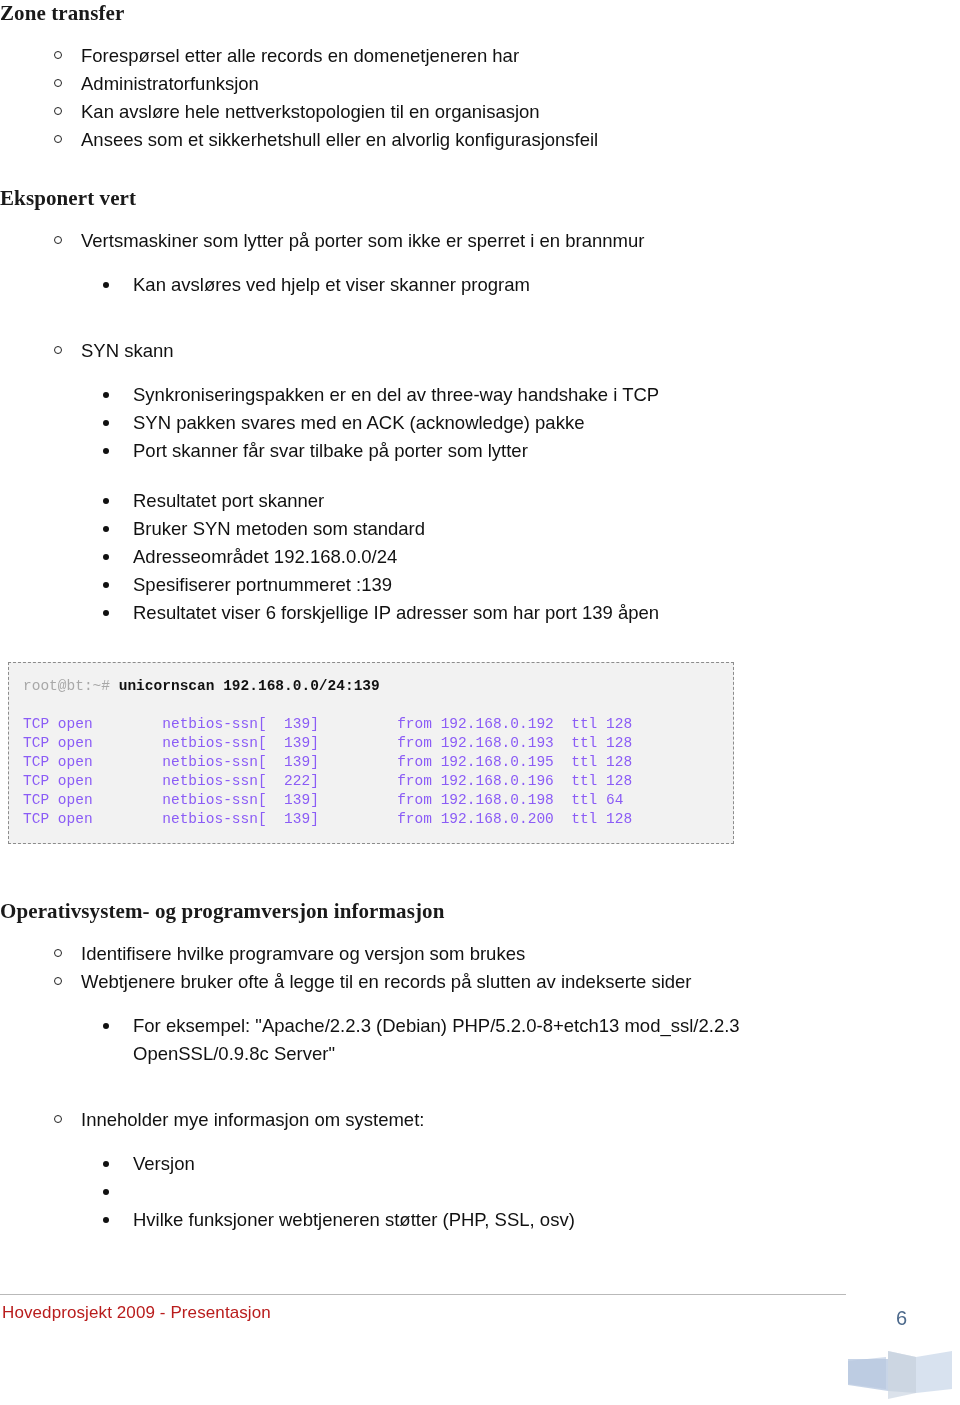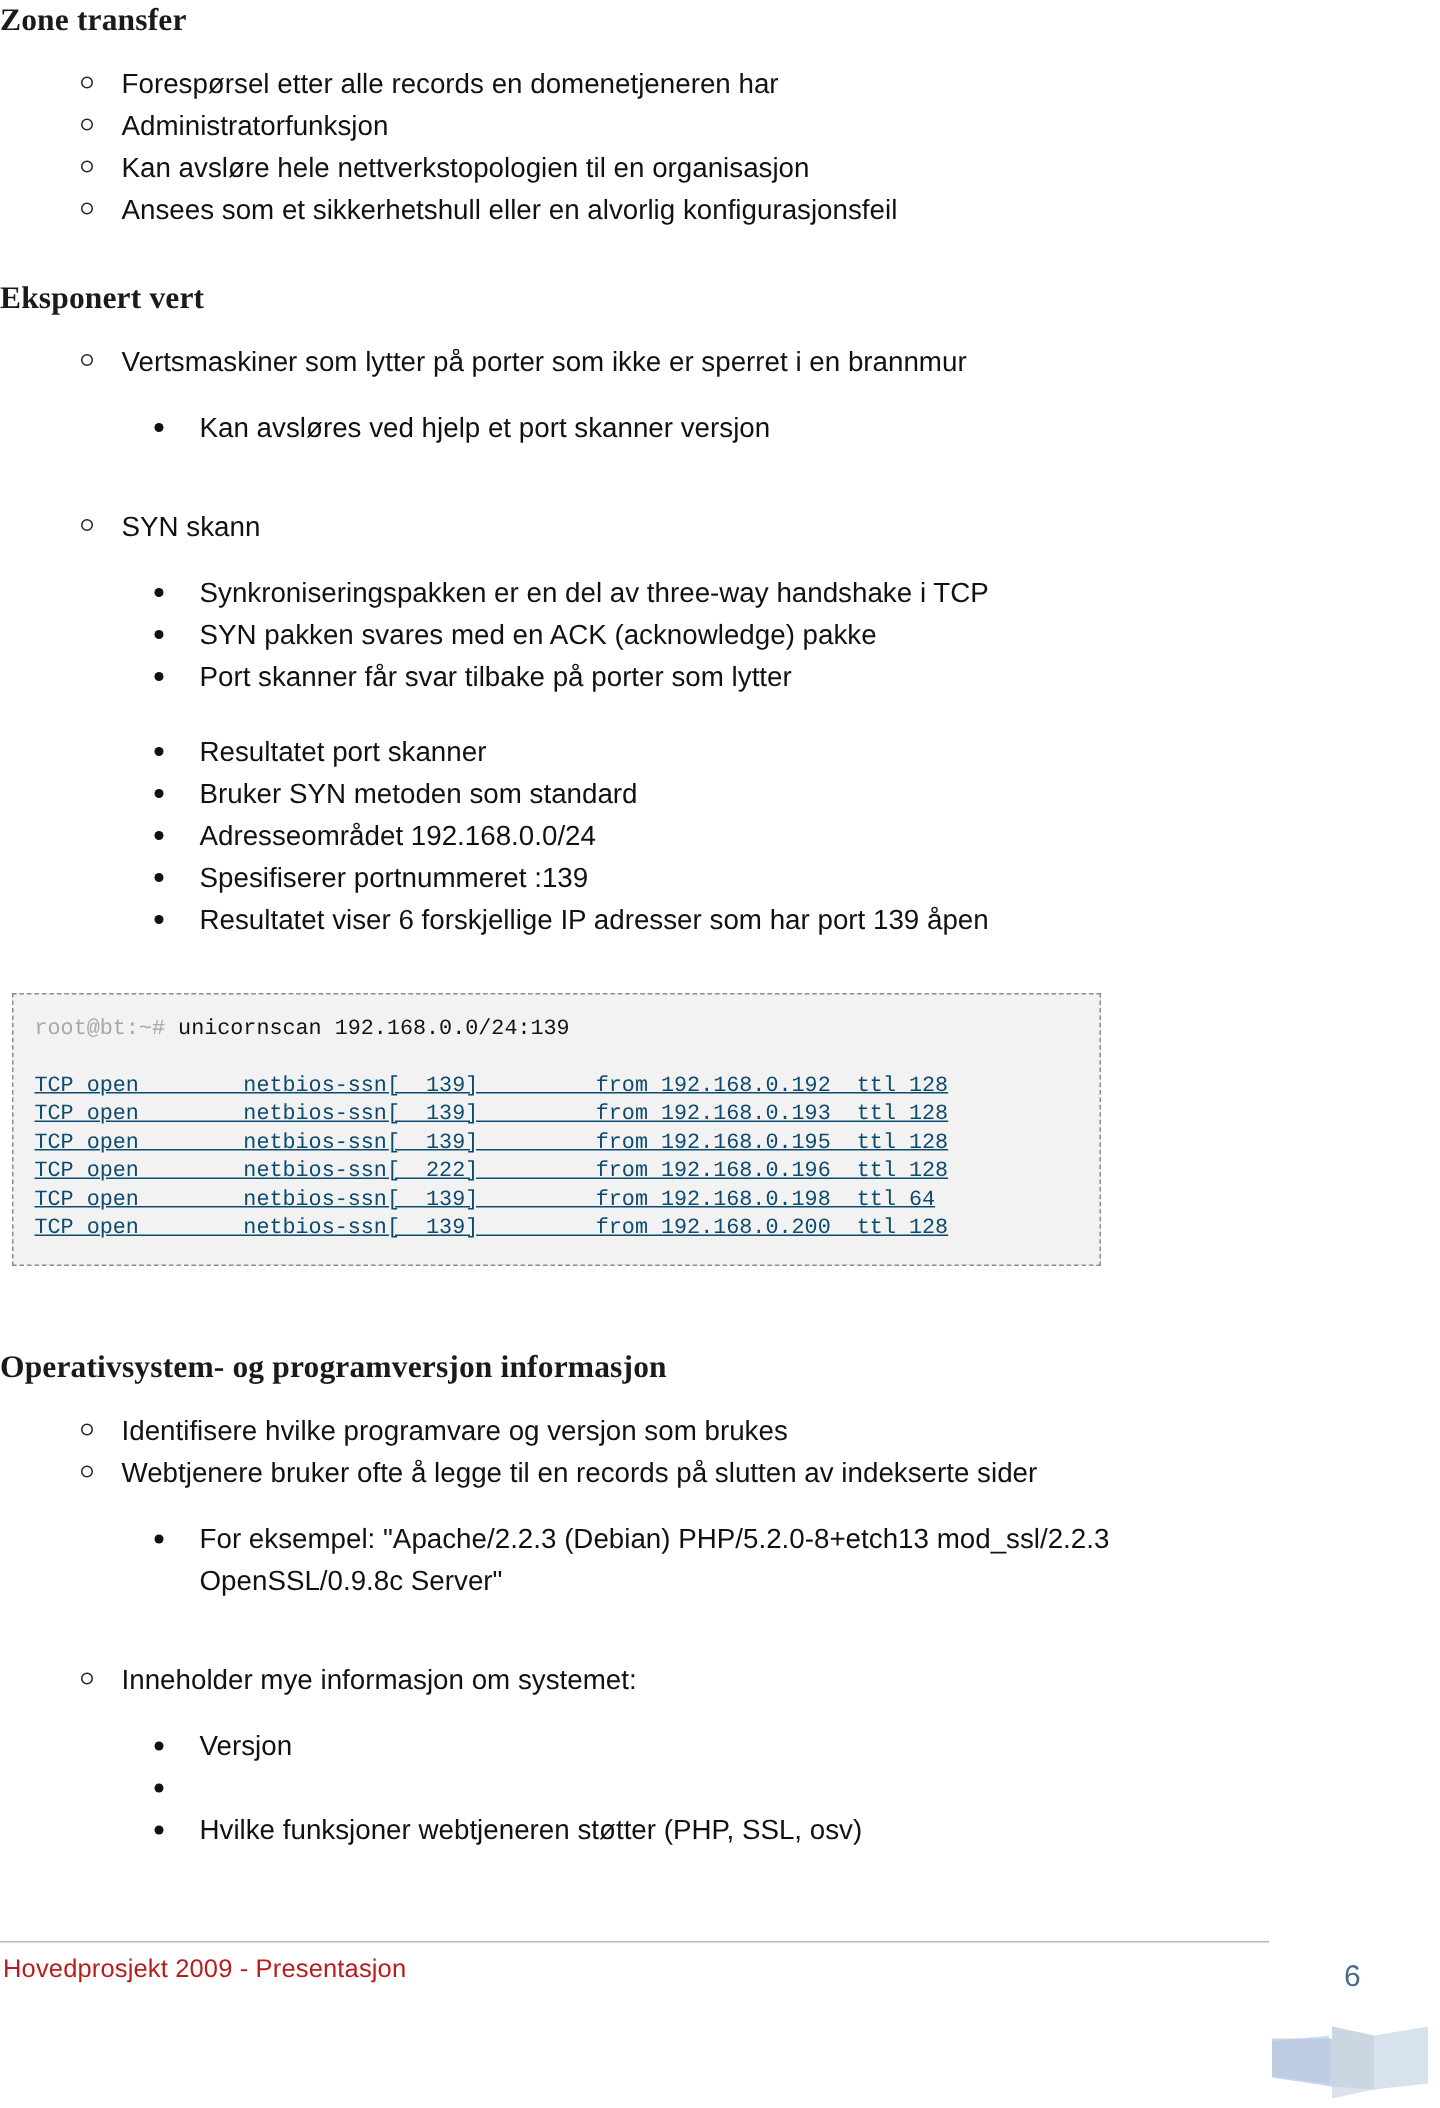"Kan avsløres ved hjelp et" span.li-text { text: port skanner versjon -> viser skanner program }
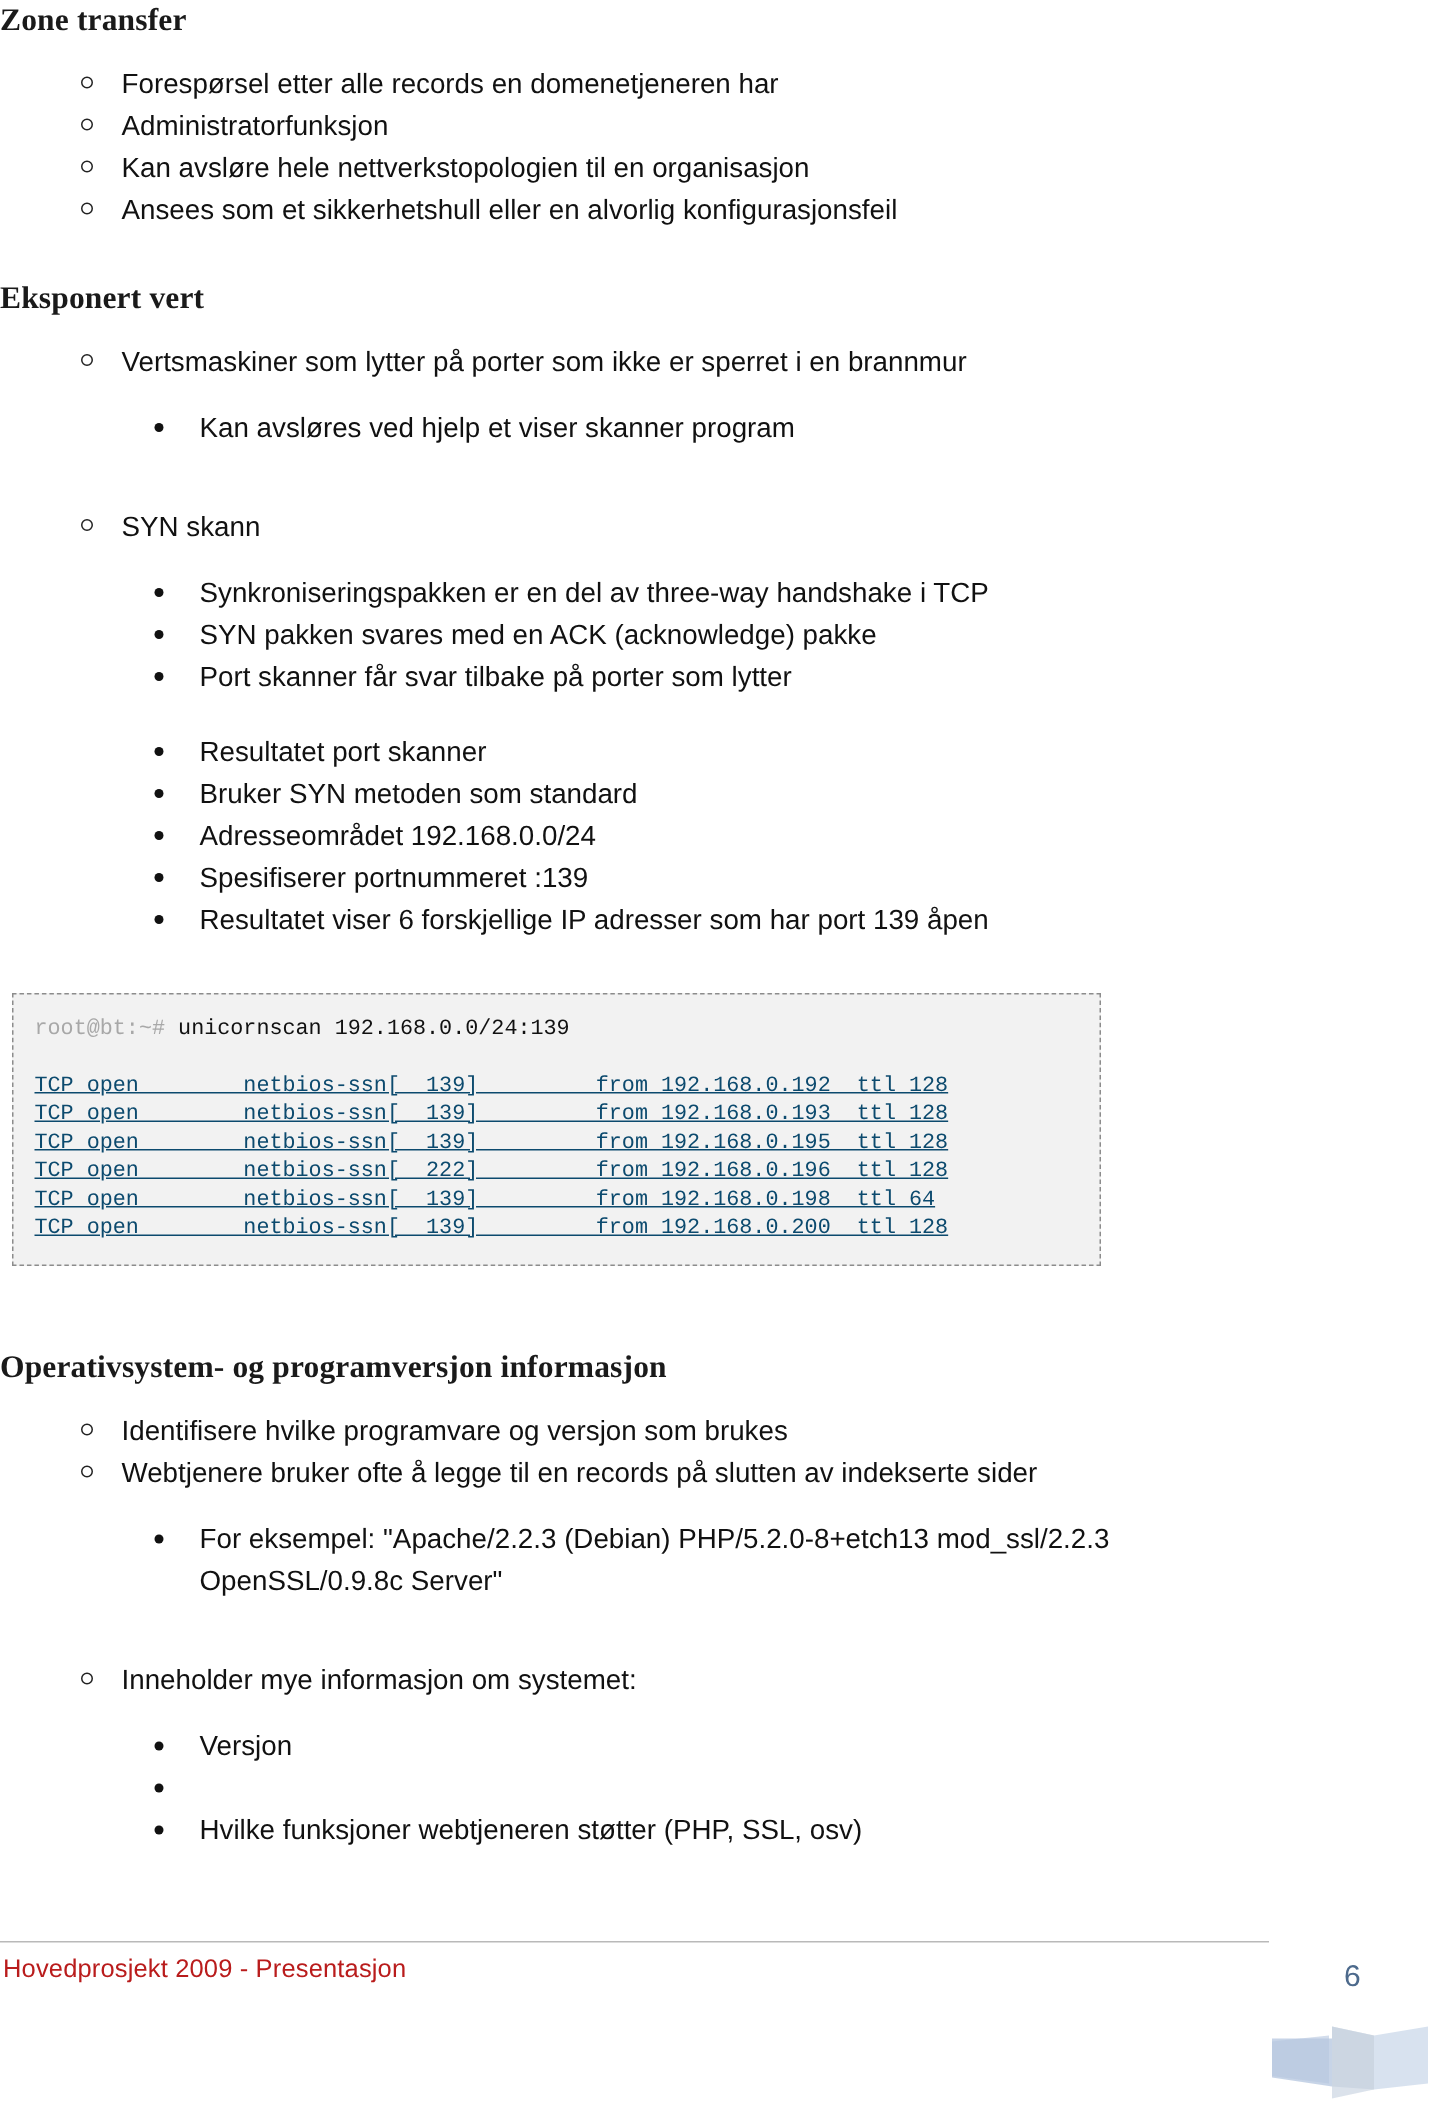"unicornscan 192.168.0.0/24:139" .term-cmd { font-weight: normal -> bold }
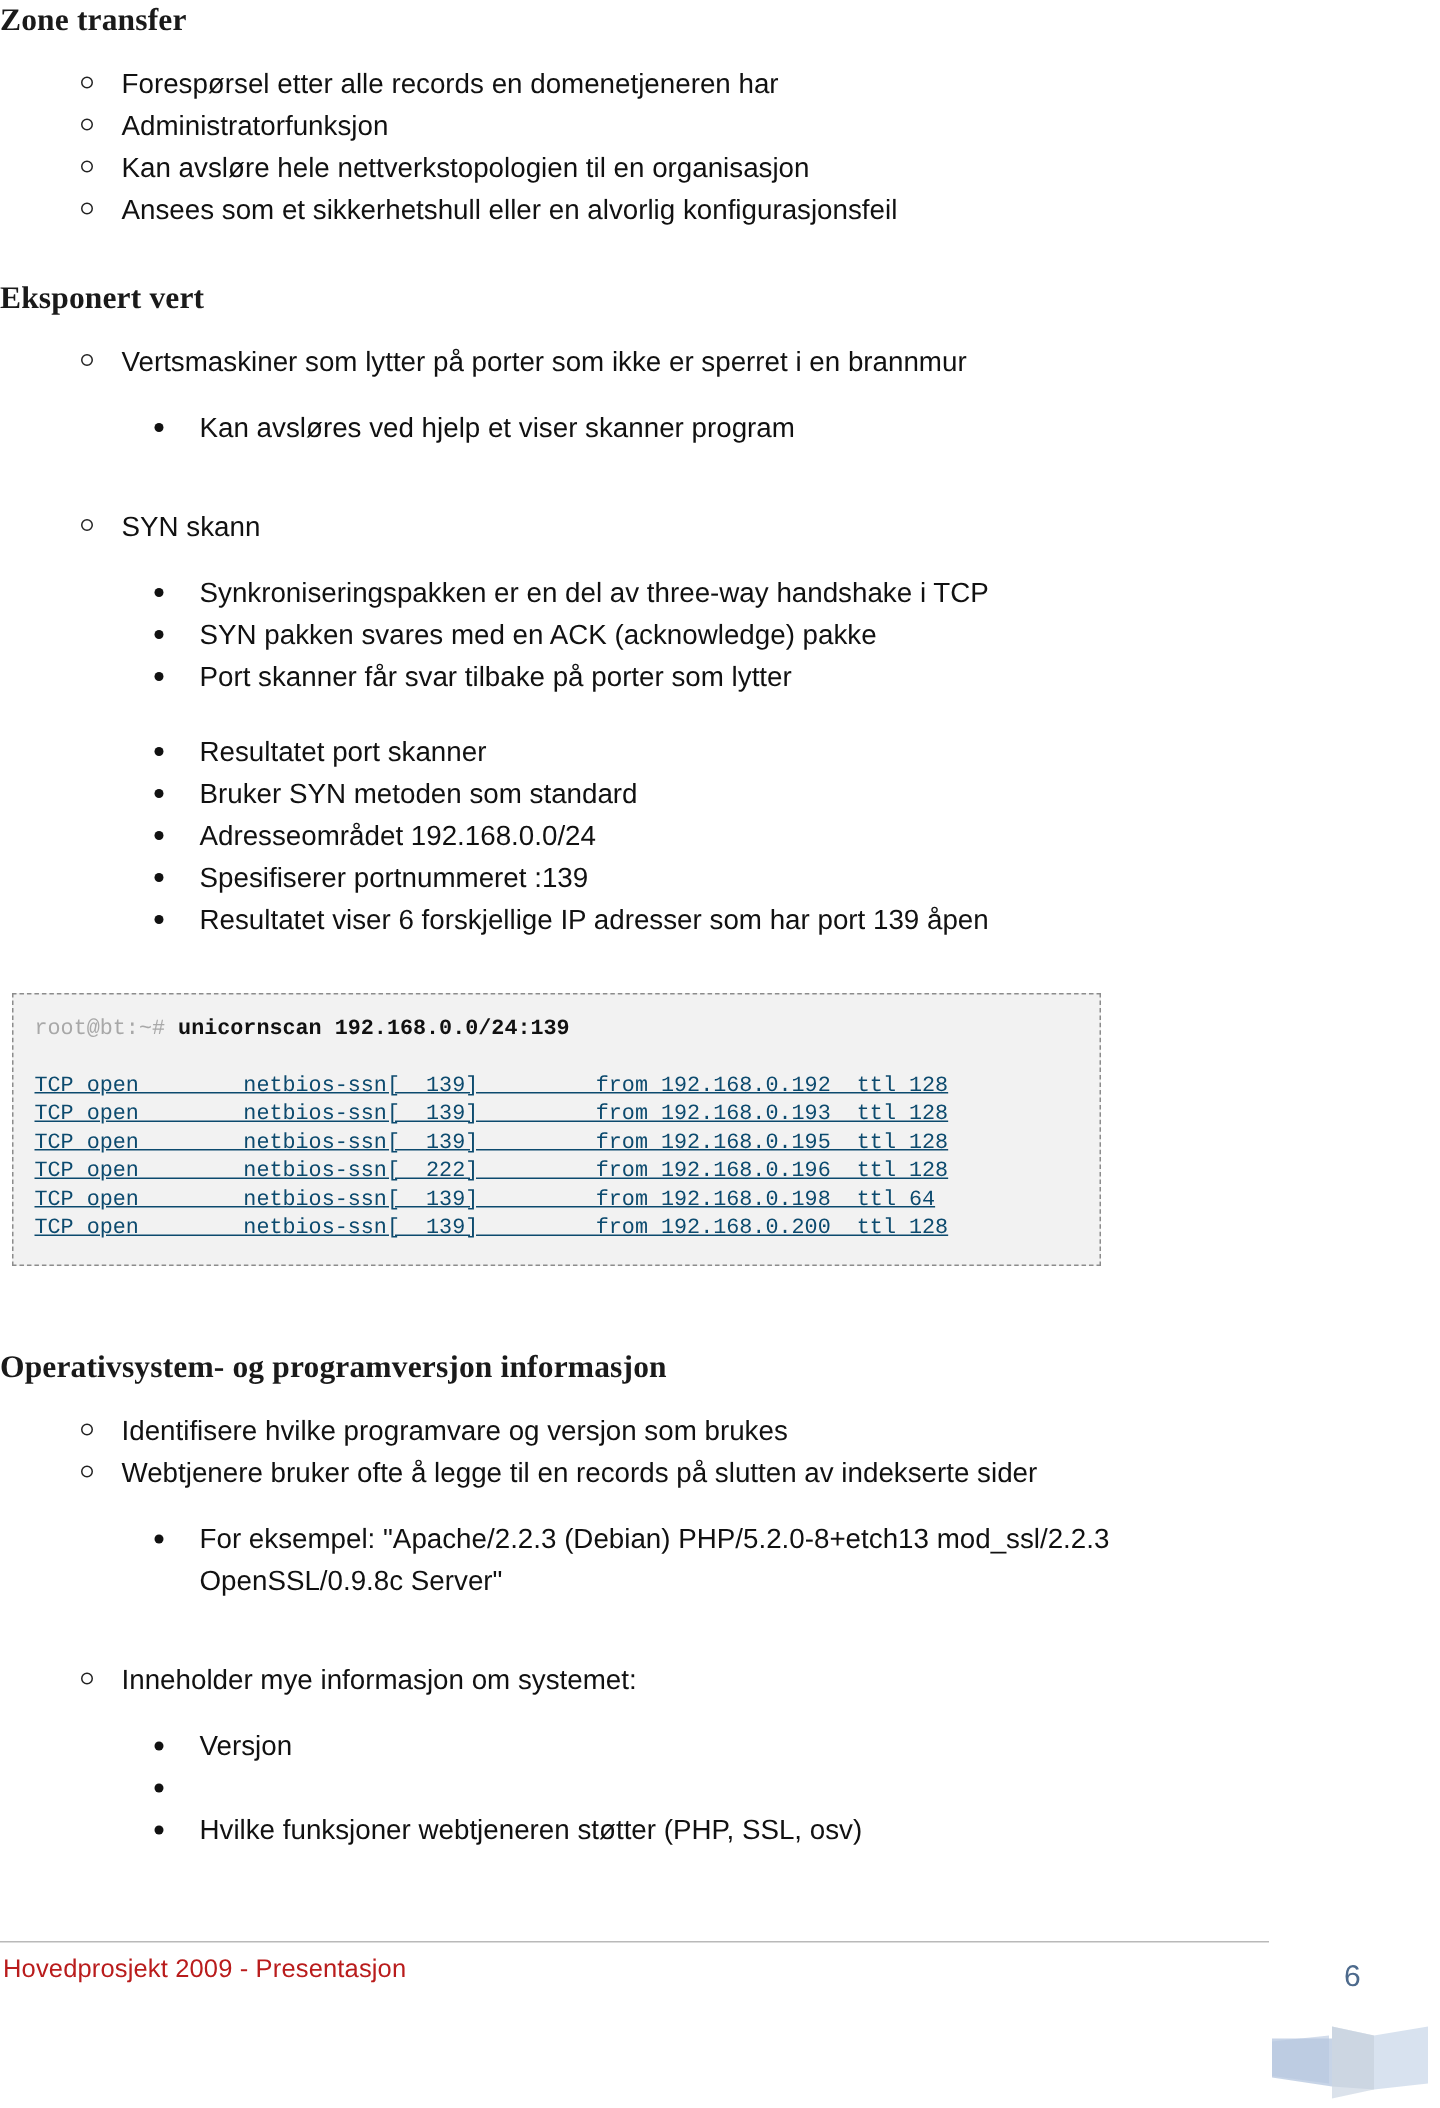"TCP open netbios-ssn[ 139] from" .term-row { color: #0c4a6e -> #8b5cf6; text-decoration: underline -> none }
